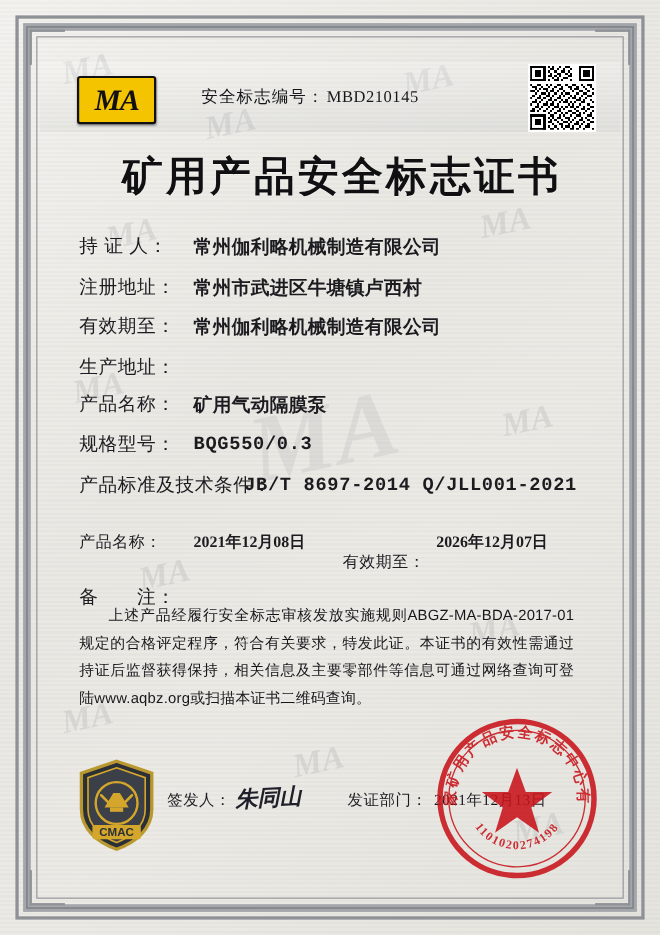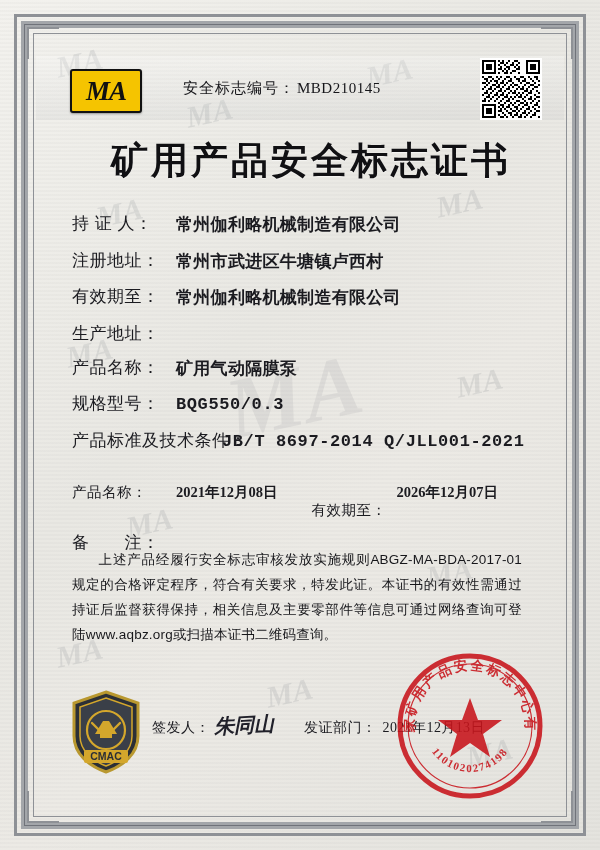"发证部门：" .issuer-label { margin-left: 4px -> 16px }
